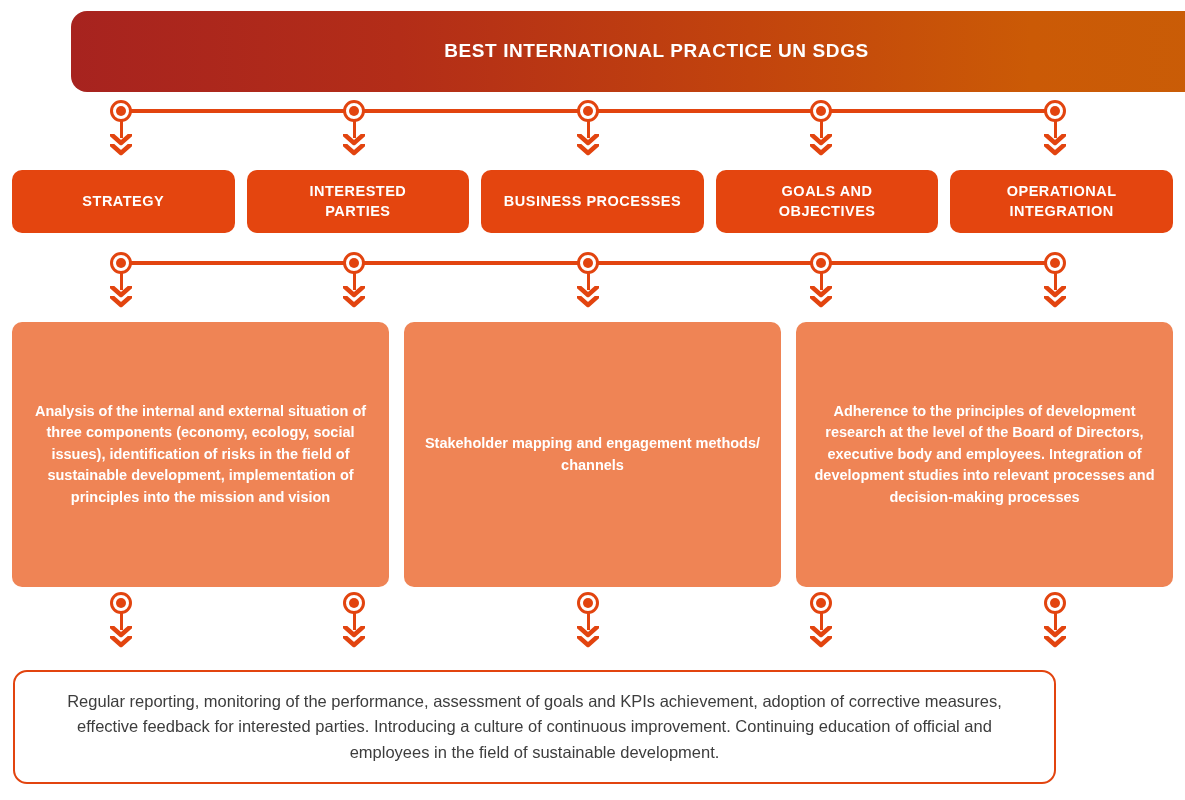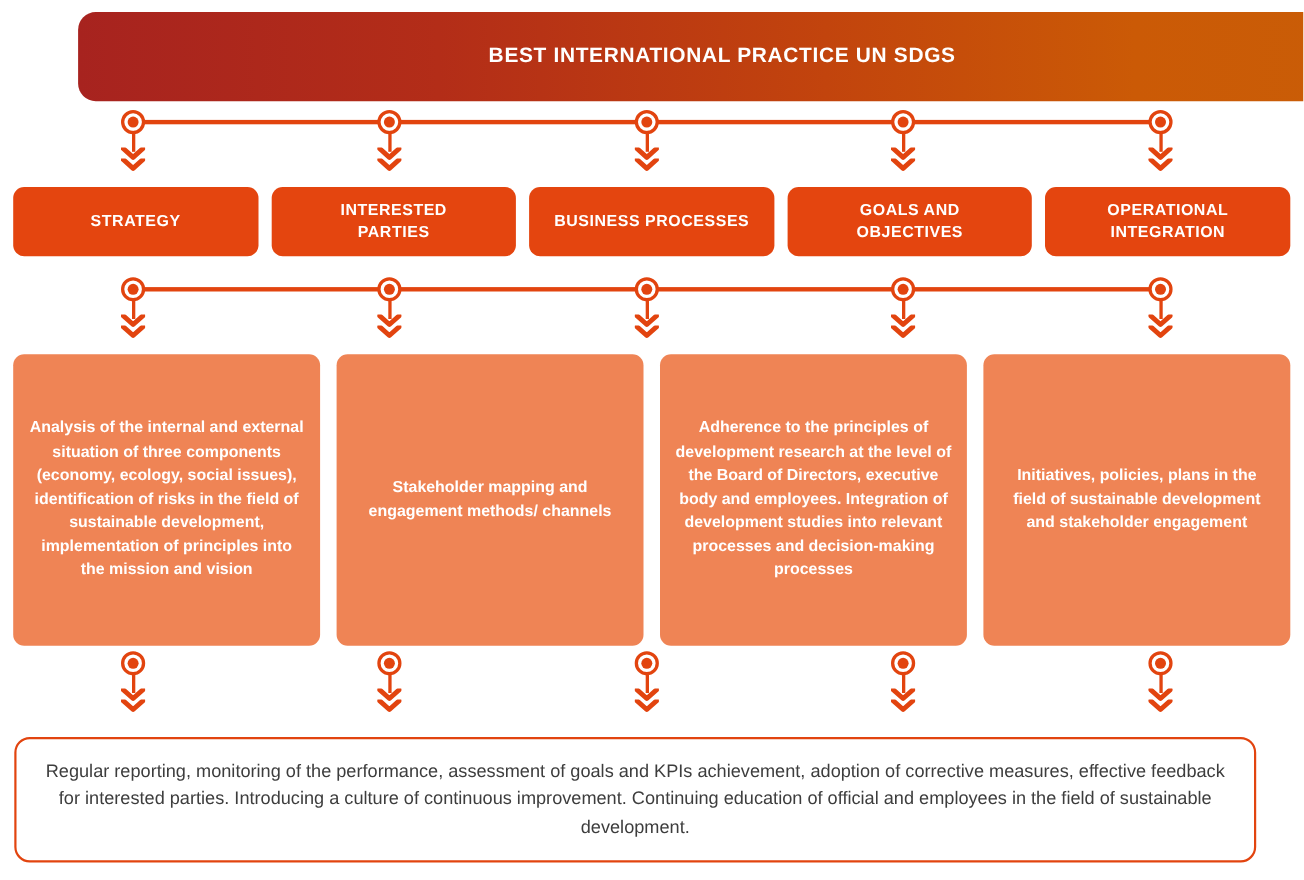"Initiatives, policies, plans in the" div.detail-box { html: <div> <span>Initiatives, policies, plans in the field of sustainable development and stakeholder engagement</span> </div> -> none }
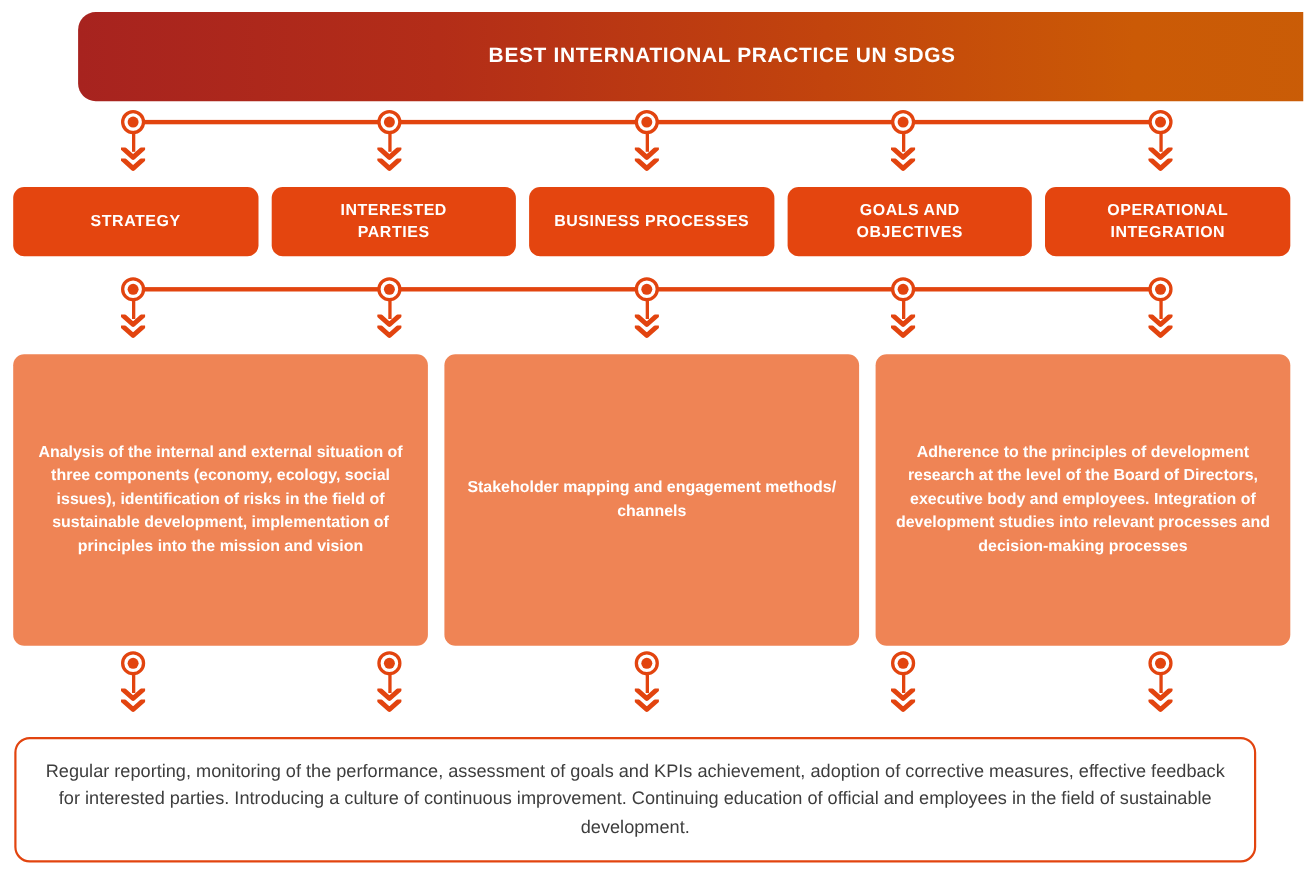"Regular reporting, monitoring of the" .footer-box { width: 1129px -> 1043px }
